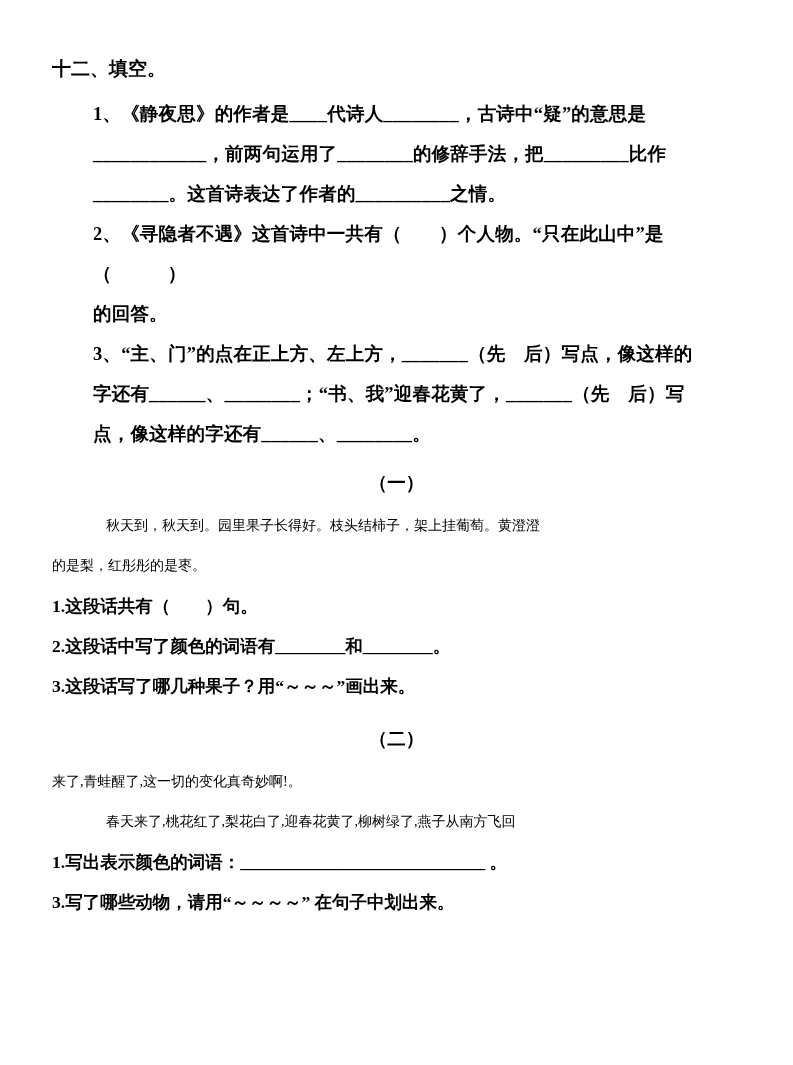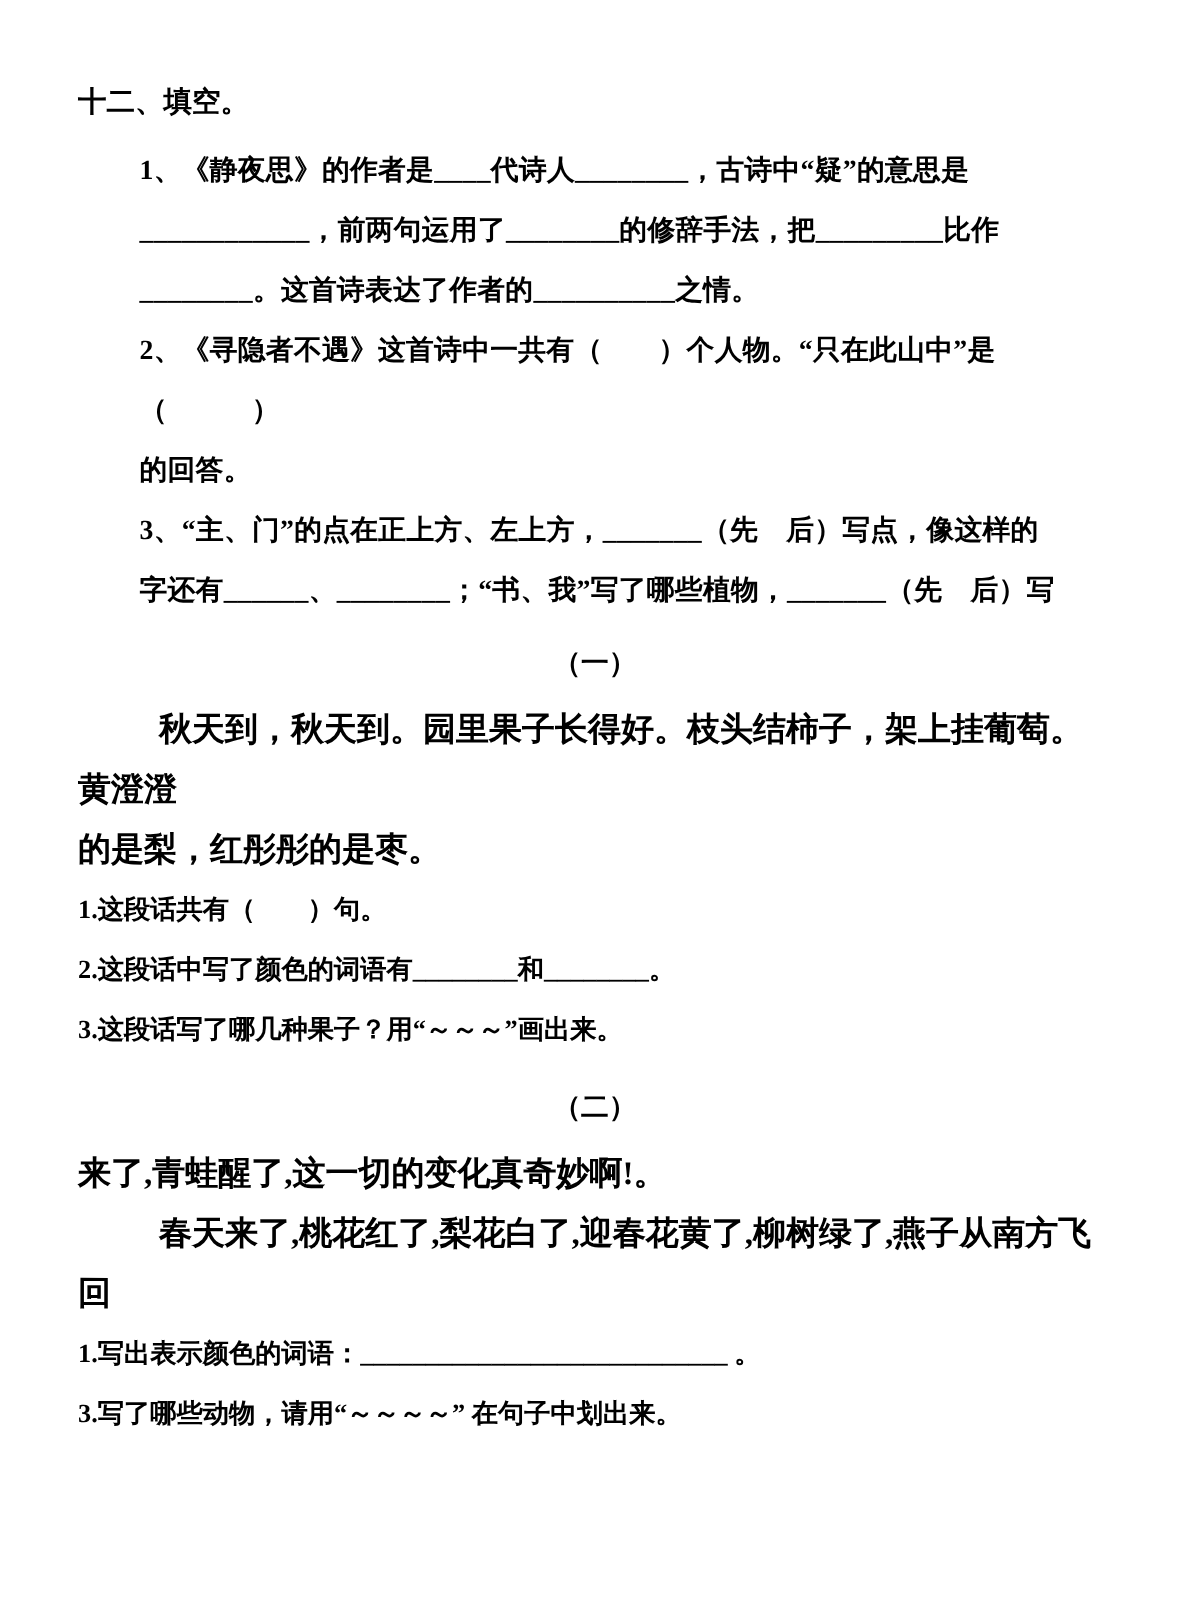"字还有______、________；“书、我”写了哪些植物，_______（先" div.line { text: 写了哪些植物 -> 迎春花黄了 }
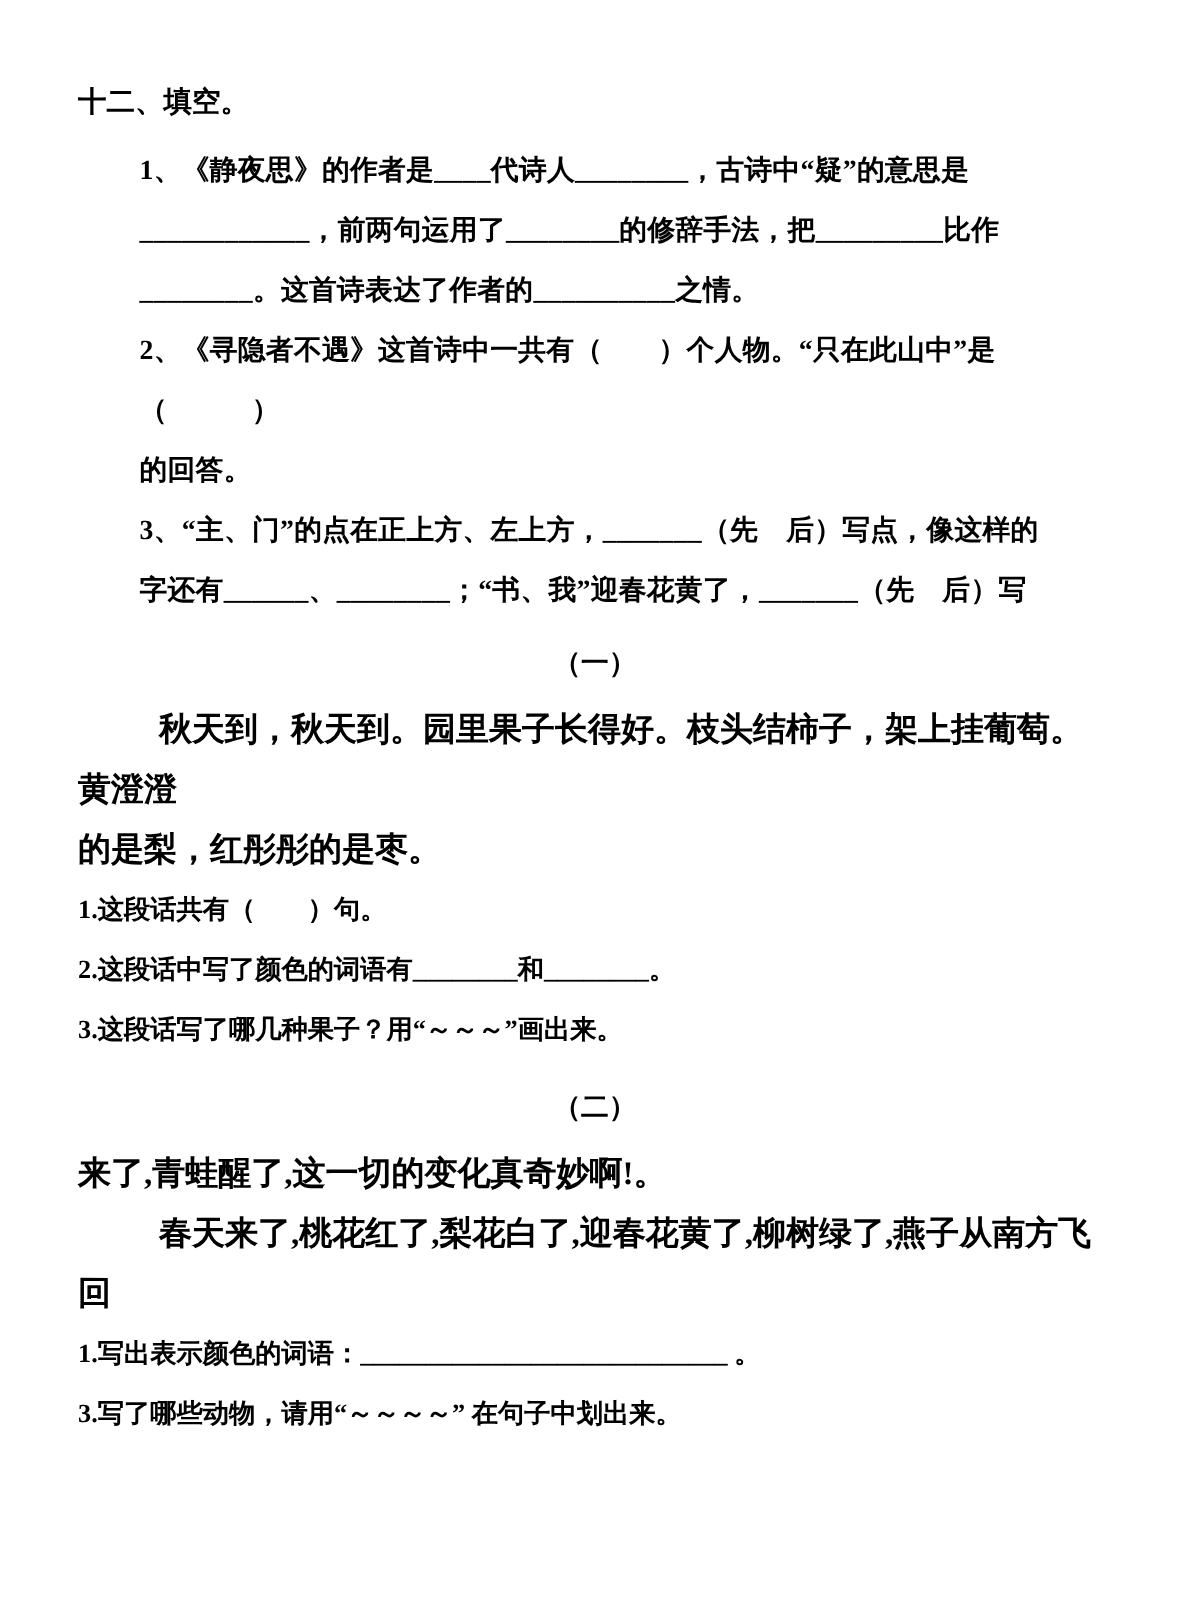"点，像这样的字还有______、________。" div.line { html: none -> <div>点，像这样的字还有______、________。</div> }
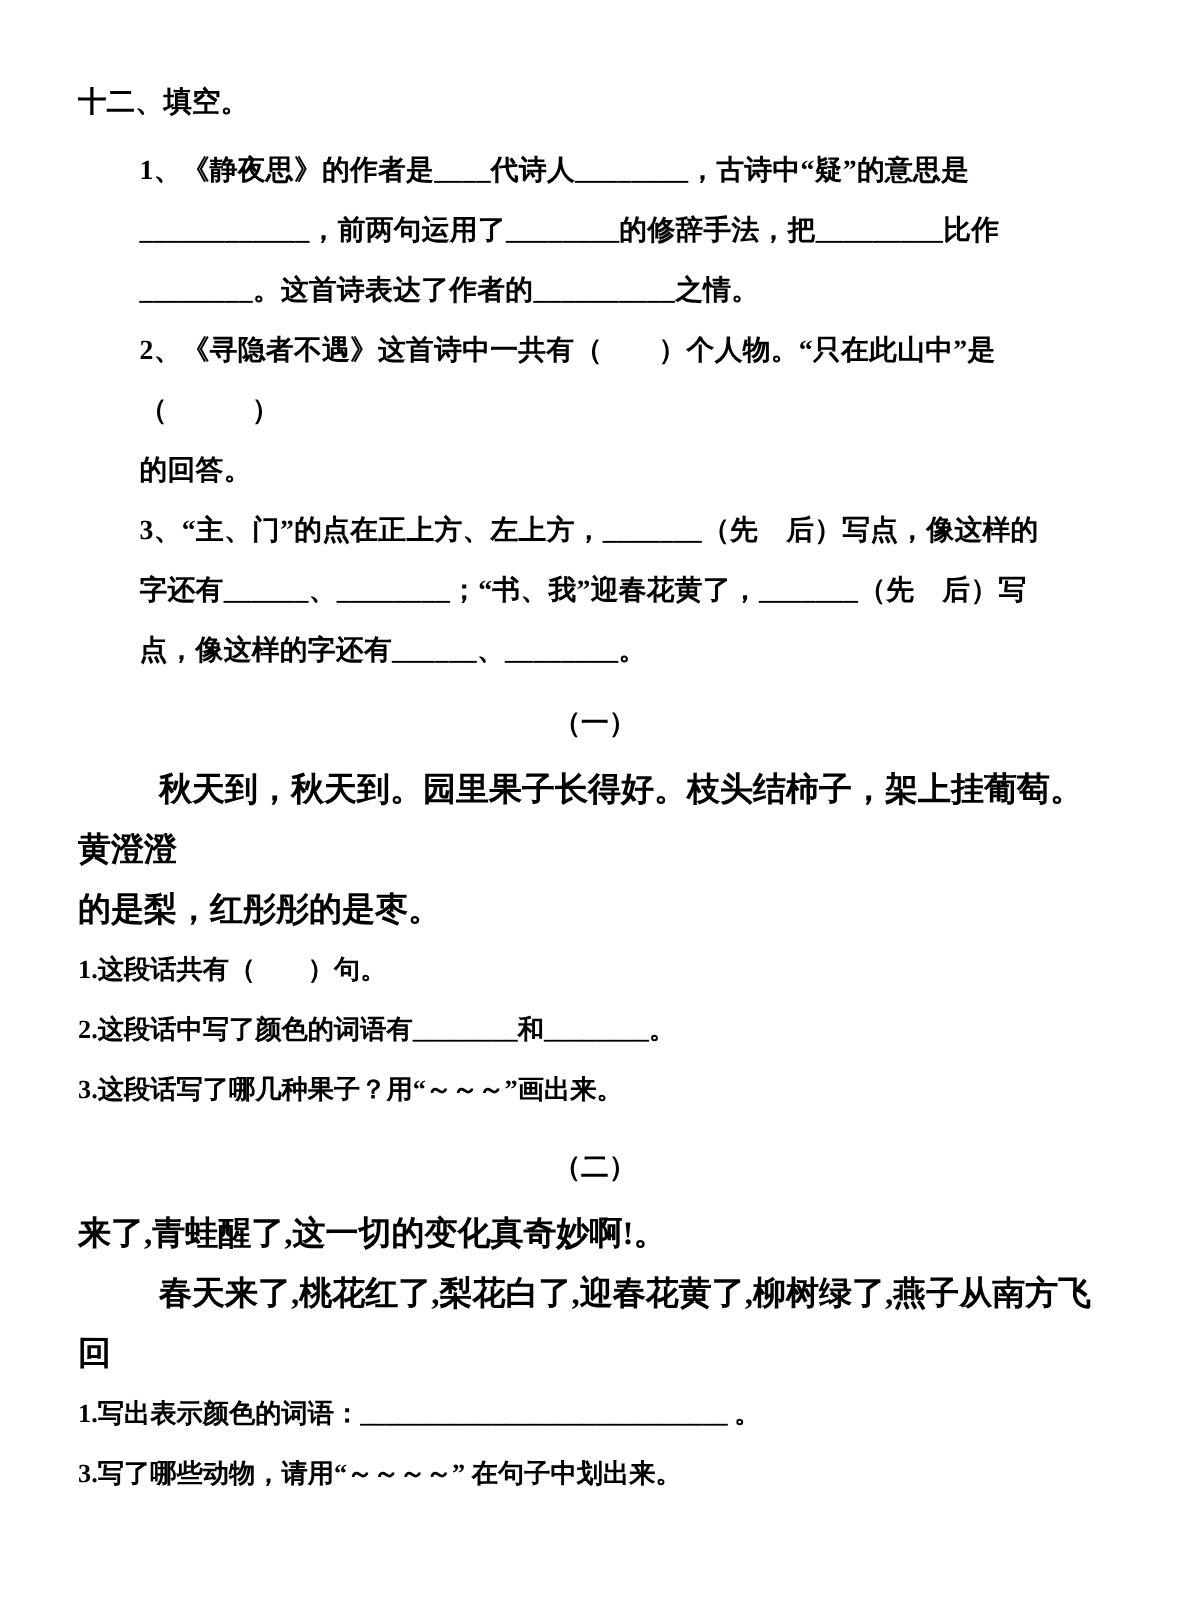"秋天到，秋天到。园里果子长得好。枝头结柿子，架上挂葡萄。黄澄澄" .para { font-size: 22px -> 14px; font-weight: bold -> normal }
